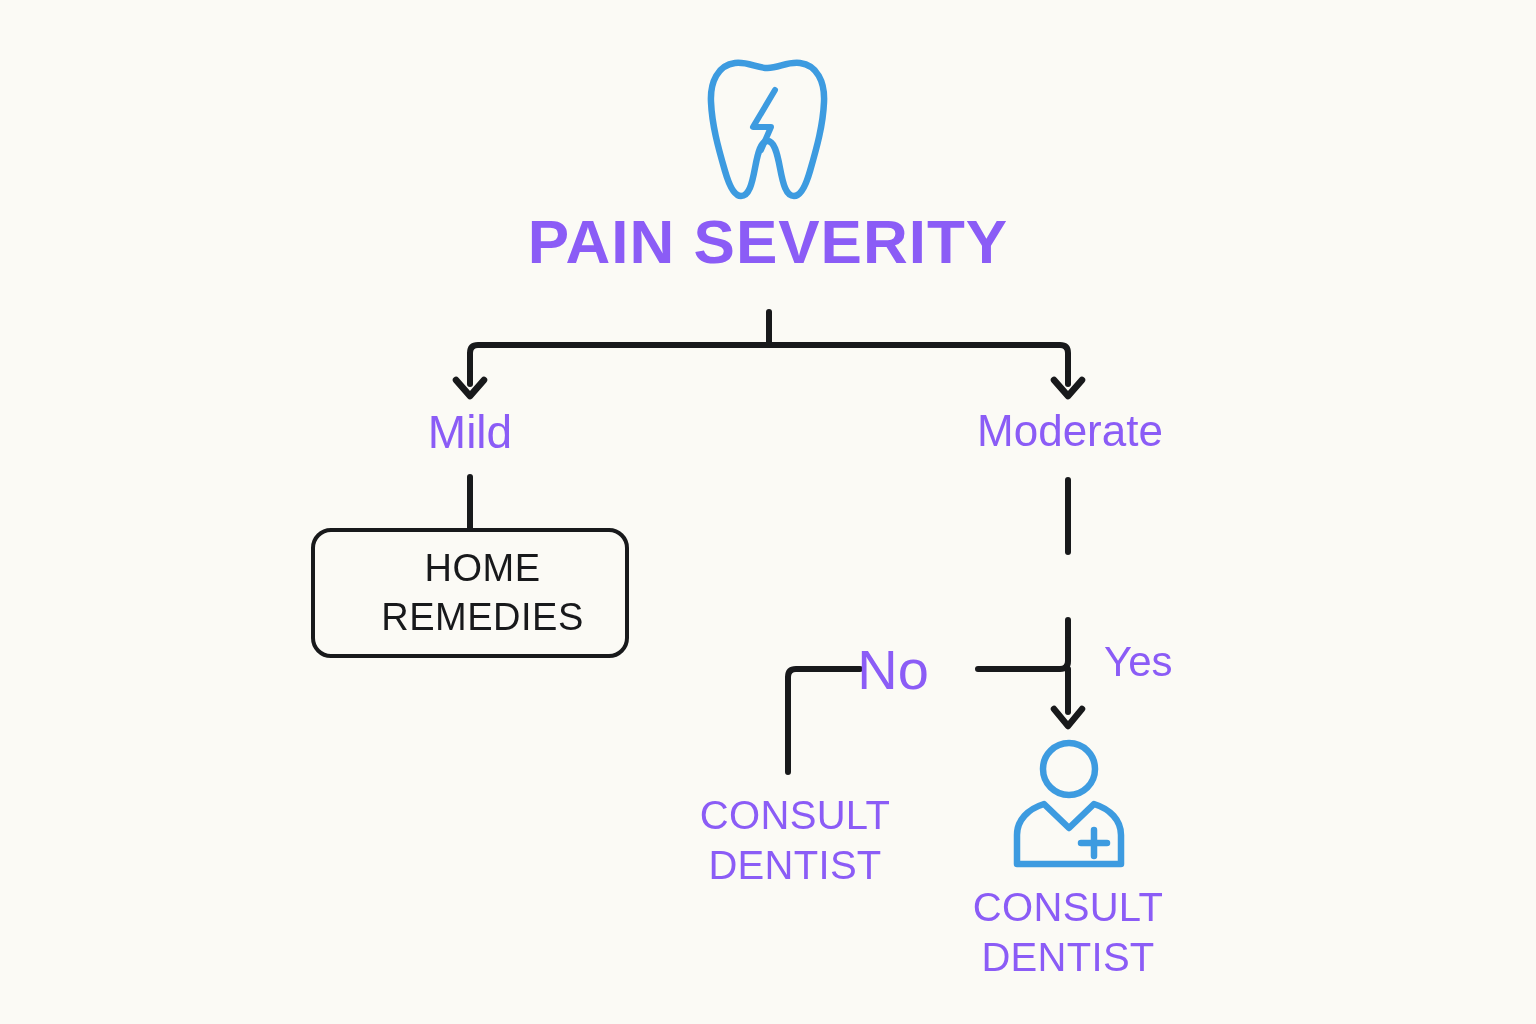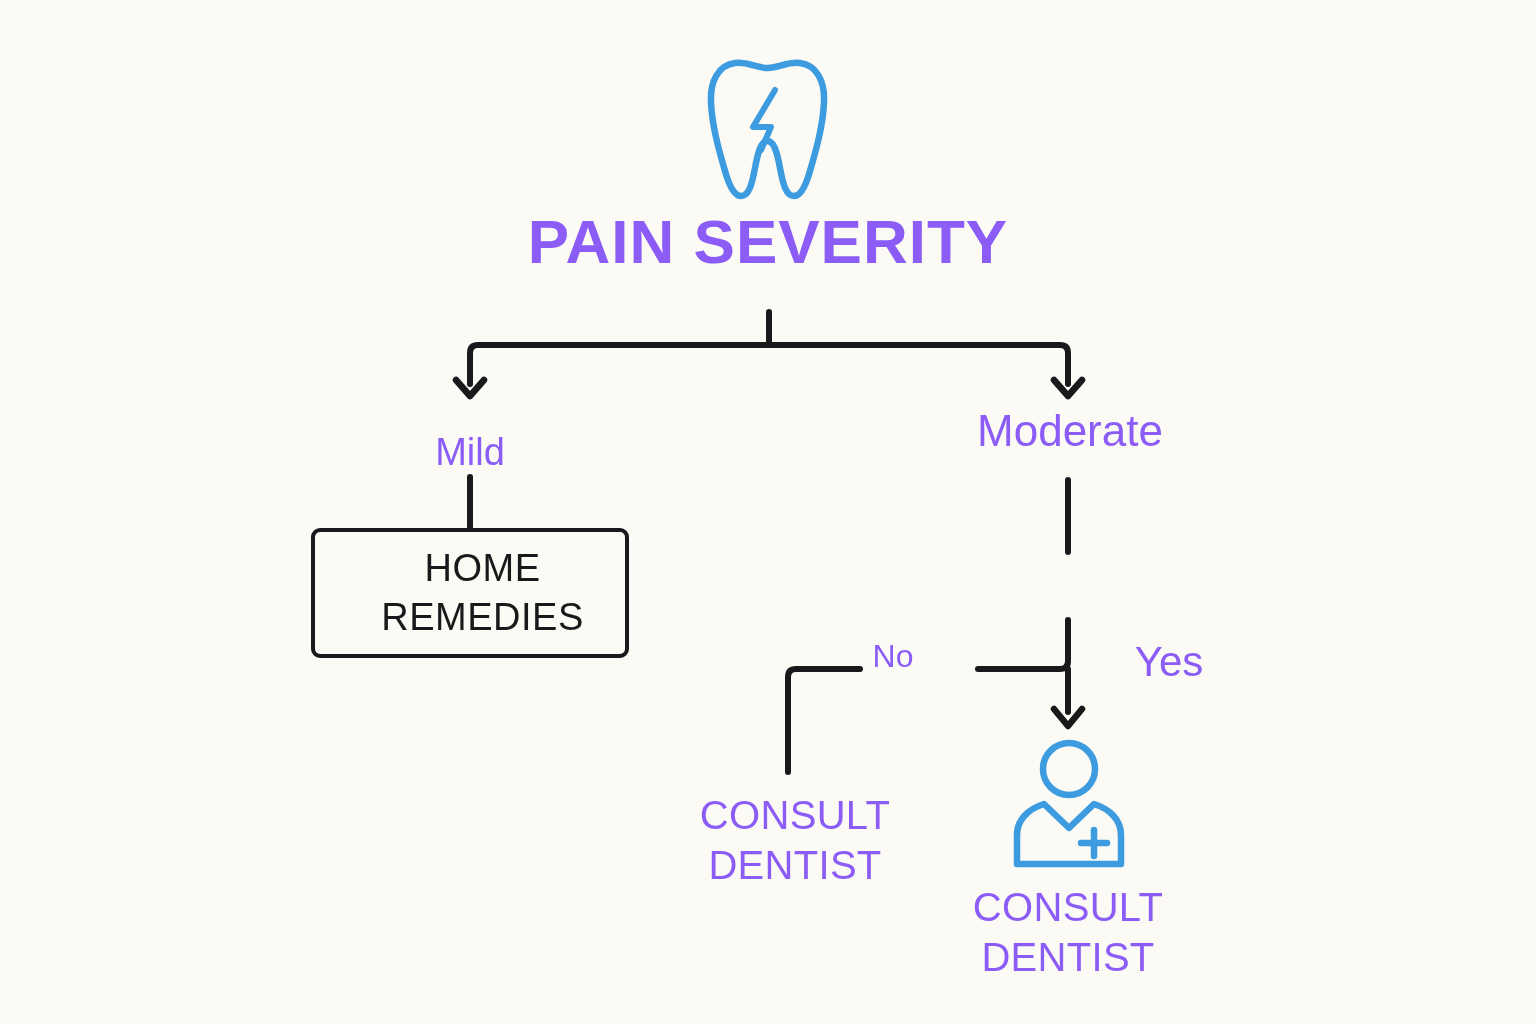"Mild" #label-mild { font-size: 38px -> 46px; margin-top: 24px -> none }
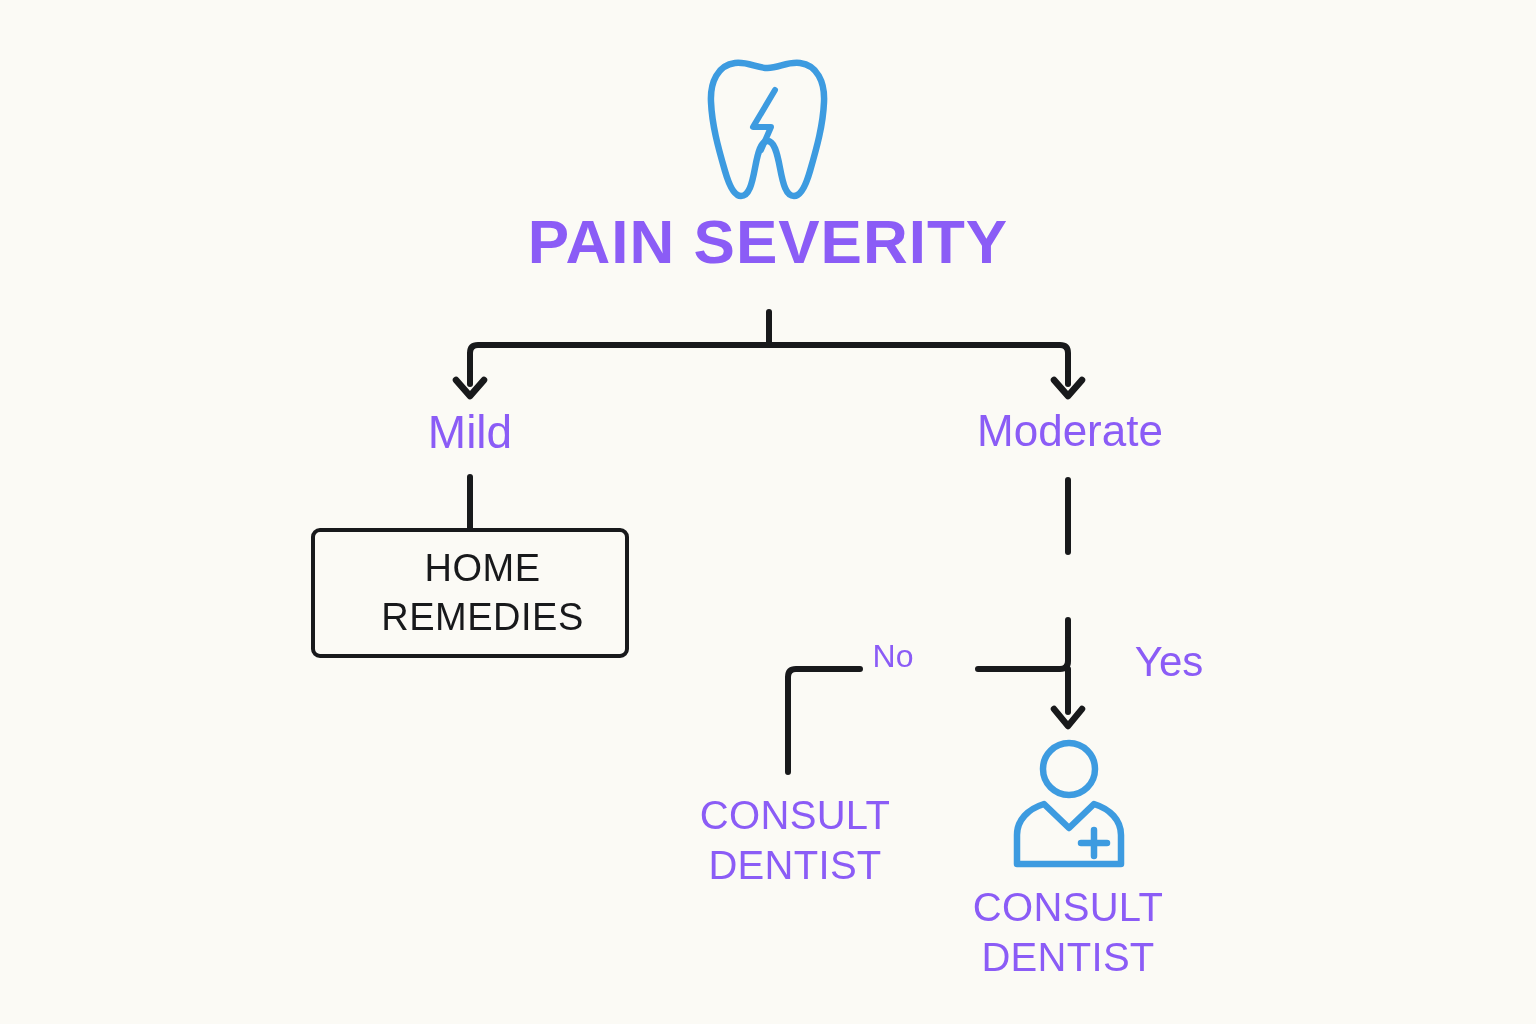"HOME" #box-home-remedies { border-radius: 9px -> 20px }
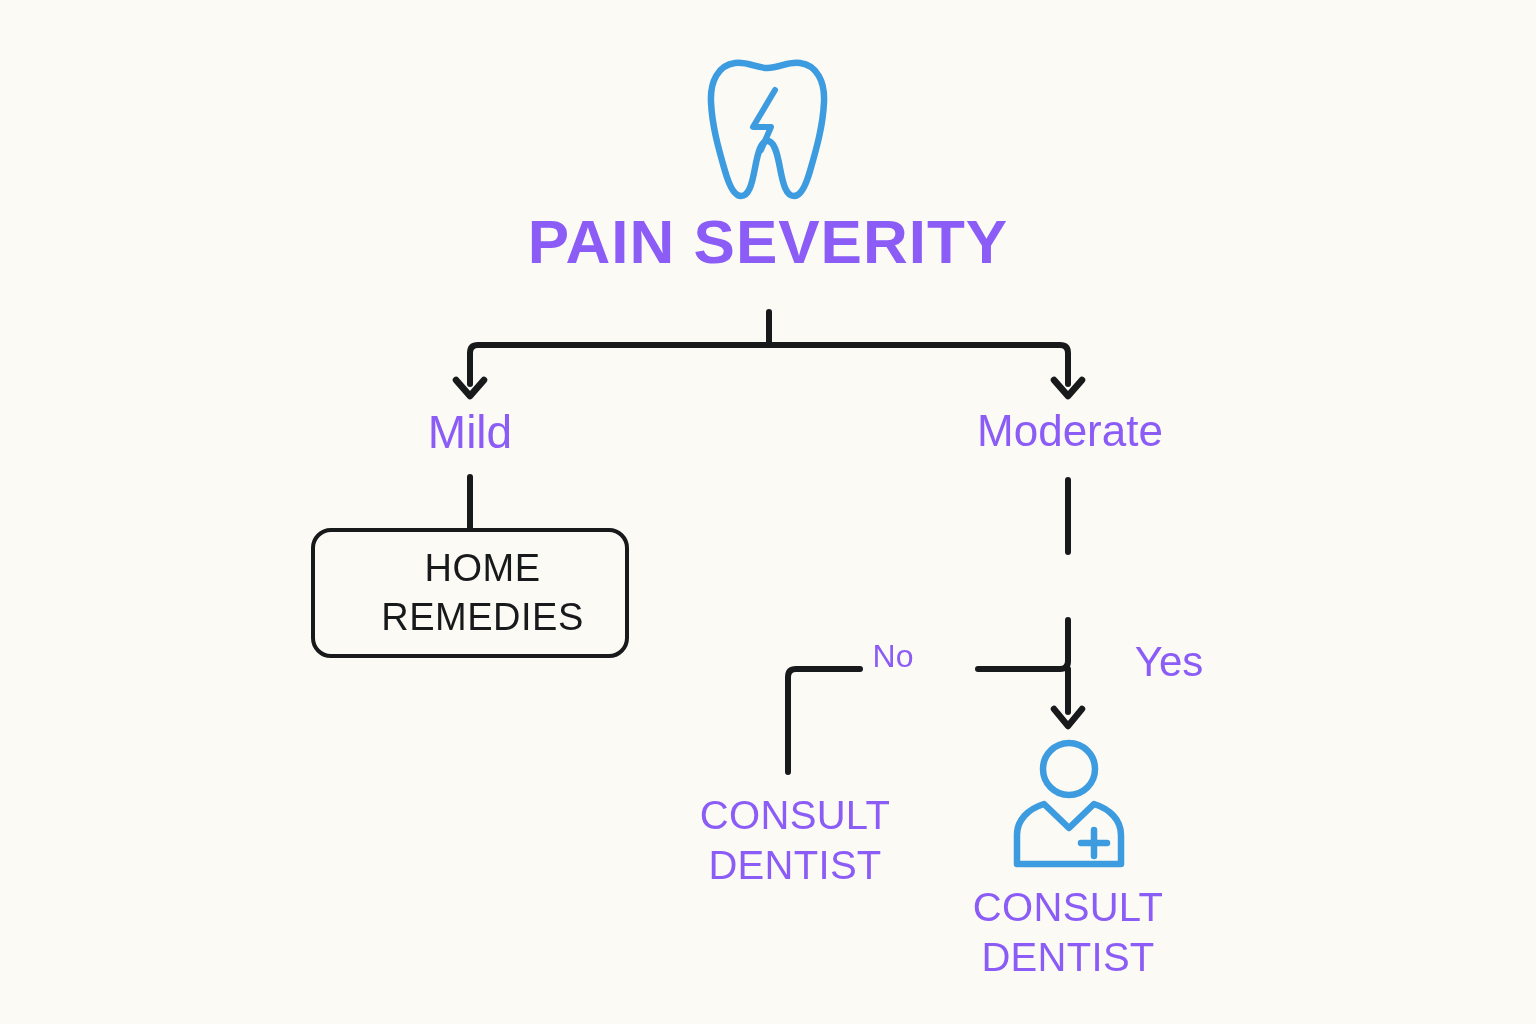"No" #label-no { font-size: 32px -> 56px }
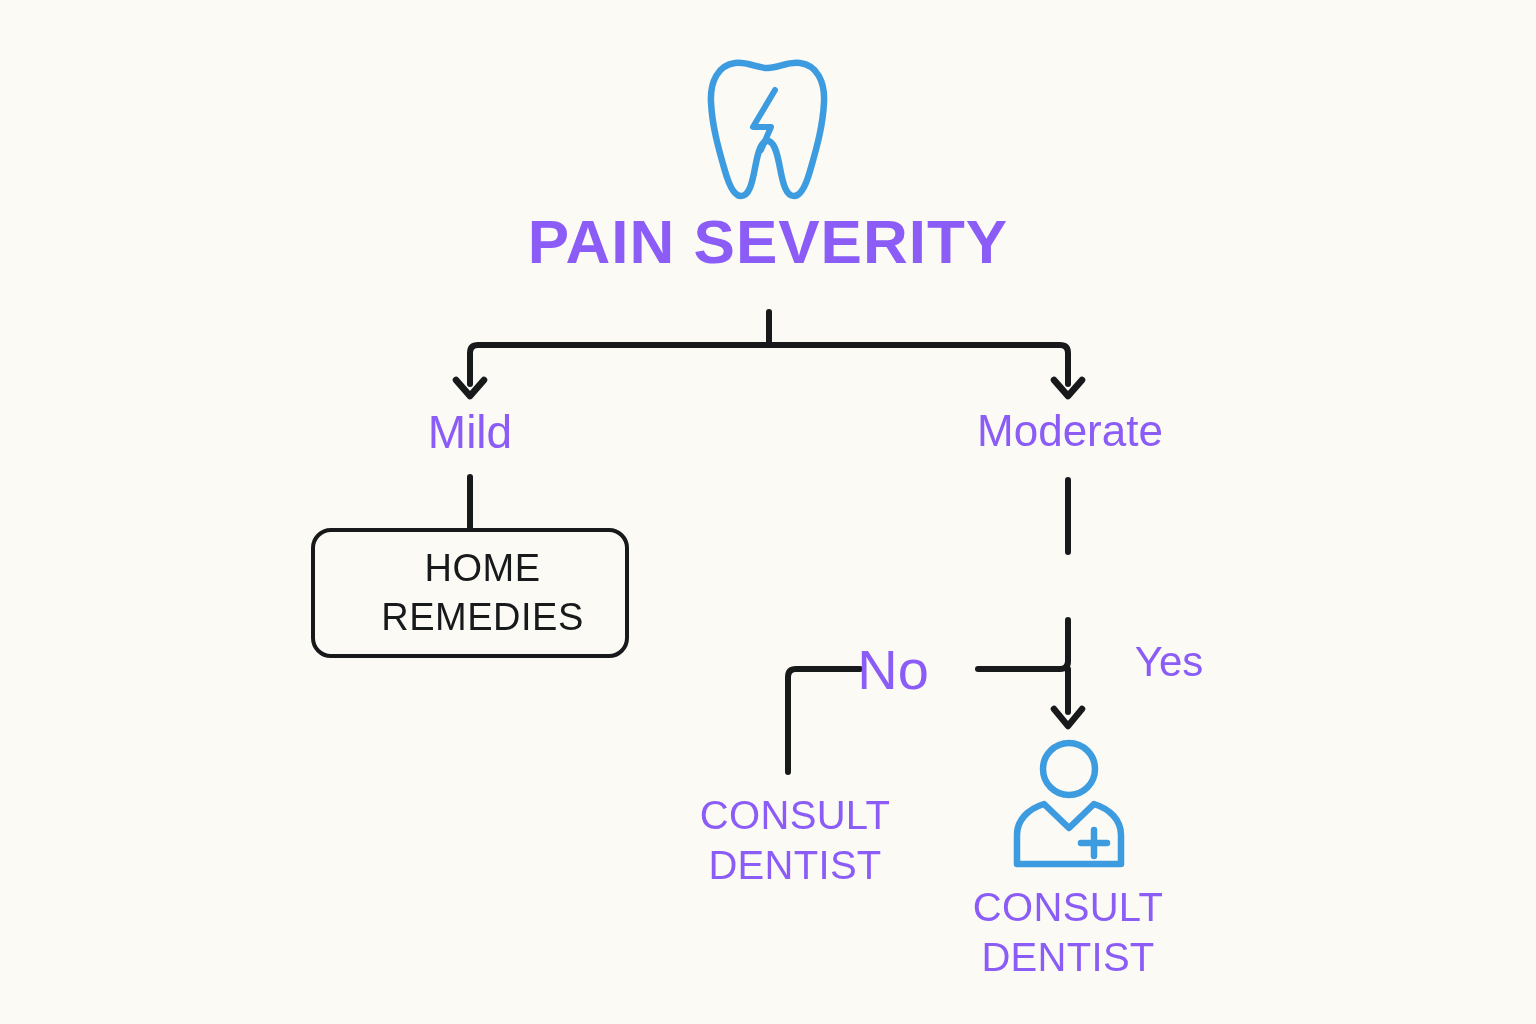"Yes" #label-yes { text-align: center -> left }
